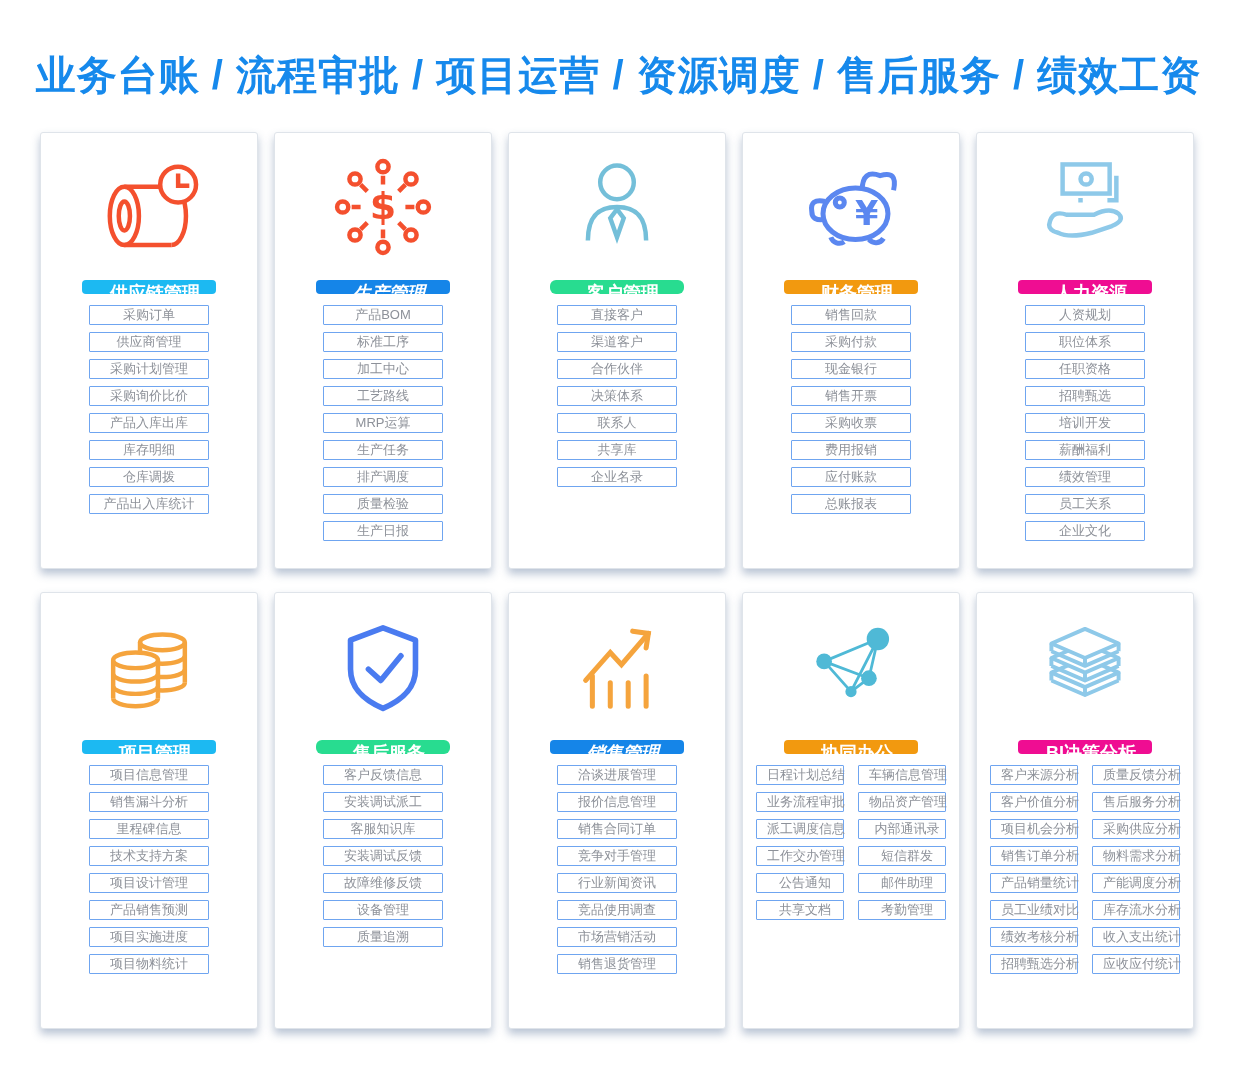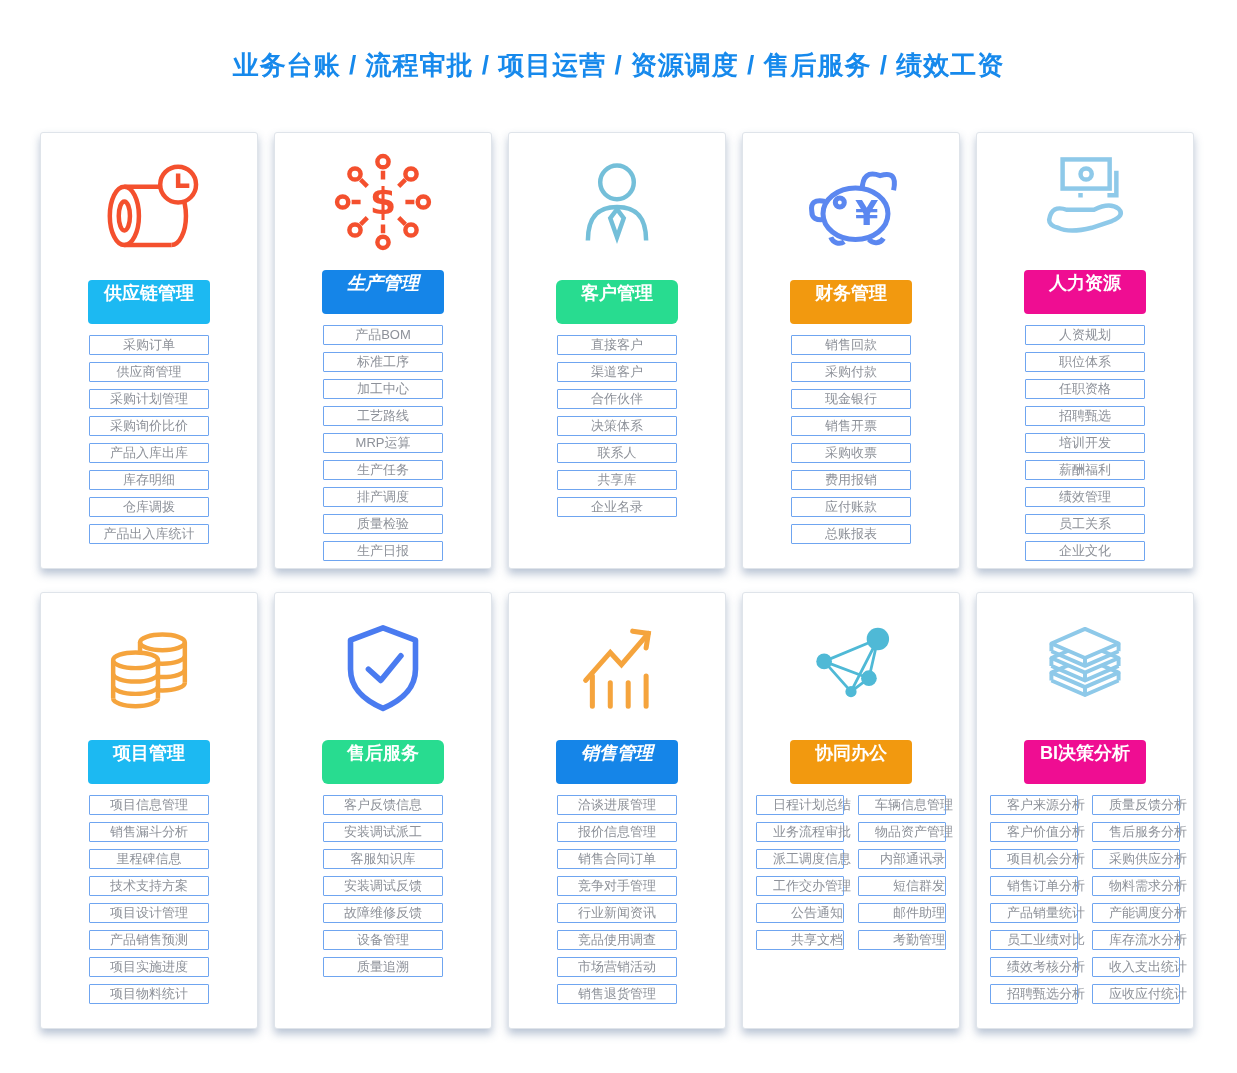"业务台账 / 流程审批 / 项目运营" .page-title { font-size: 26px -> 40px }
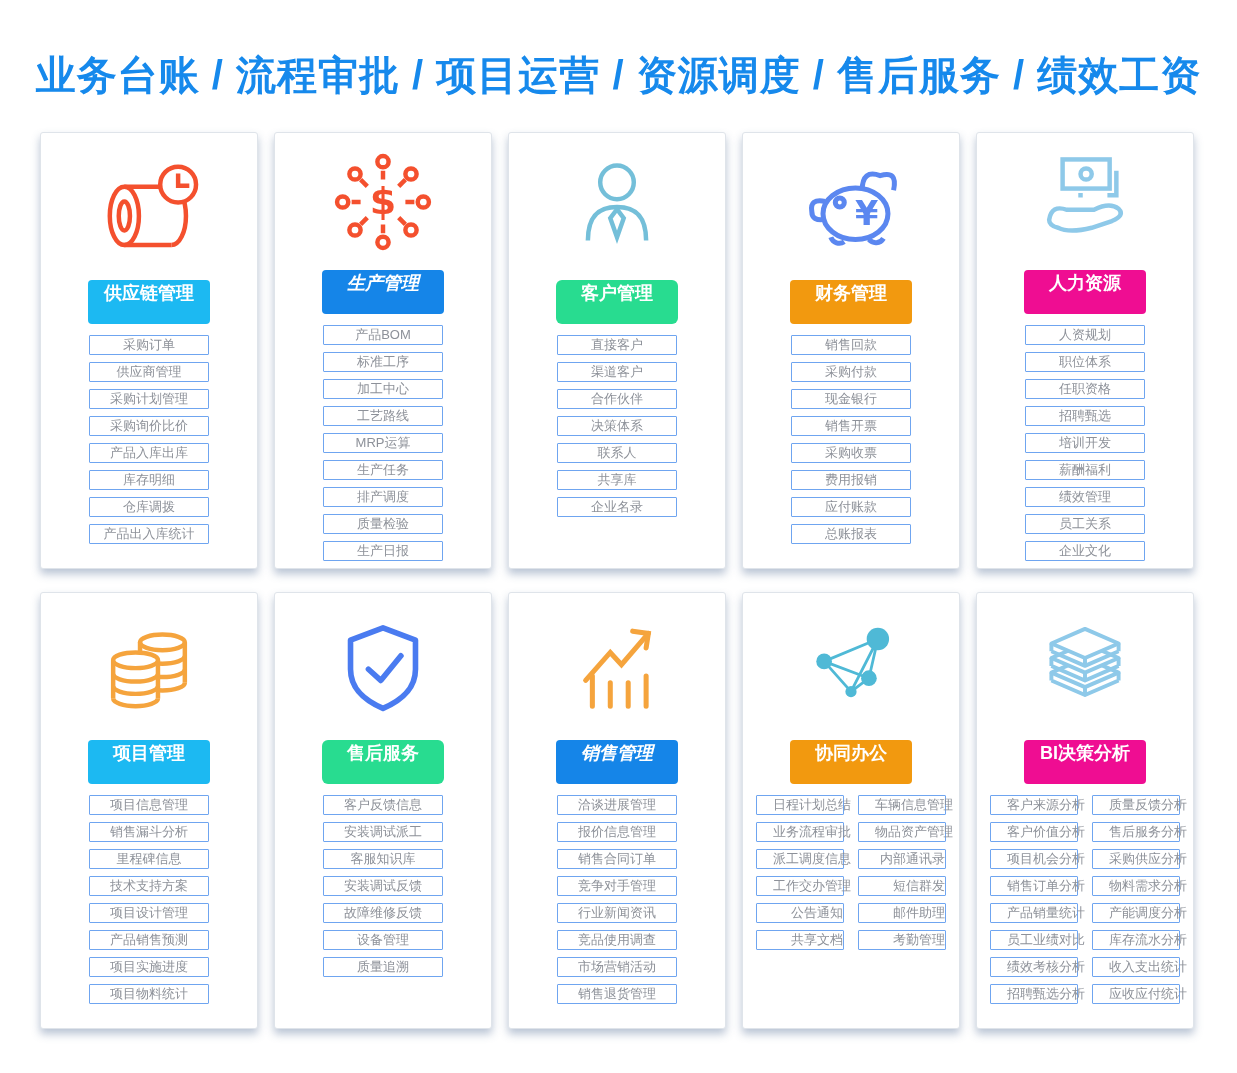"供应链管理" .badge { height: 44px -> 14px; padding-left: none -> 12px }
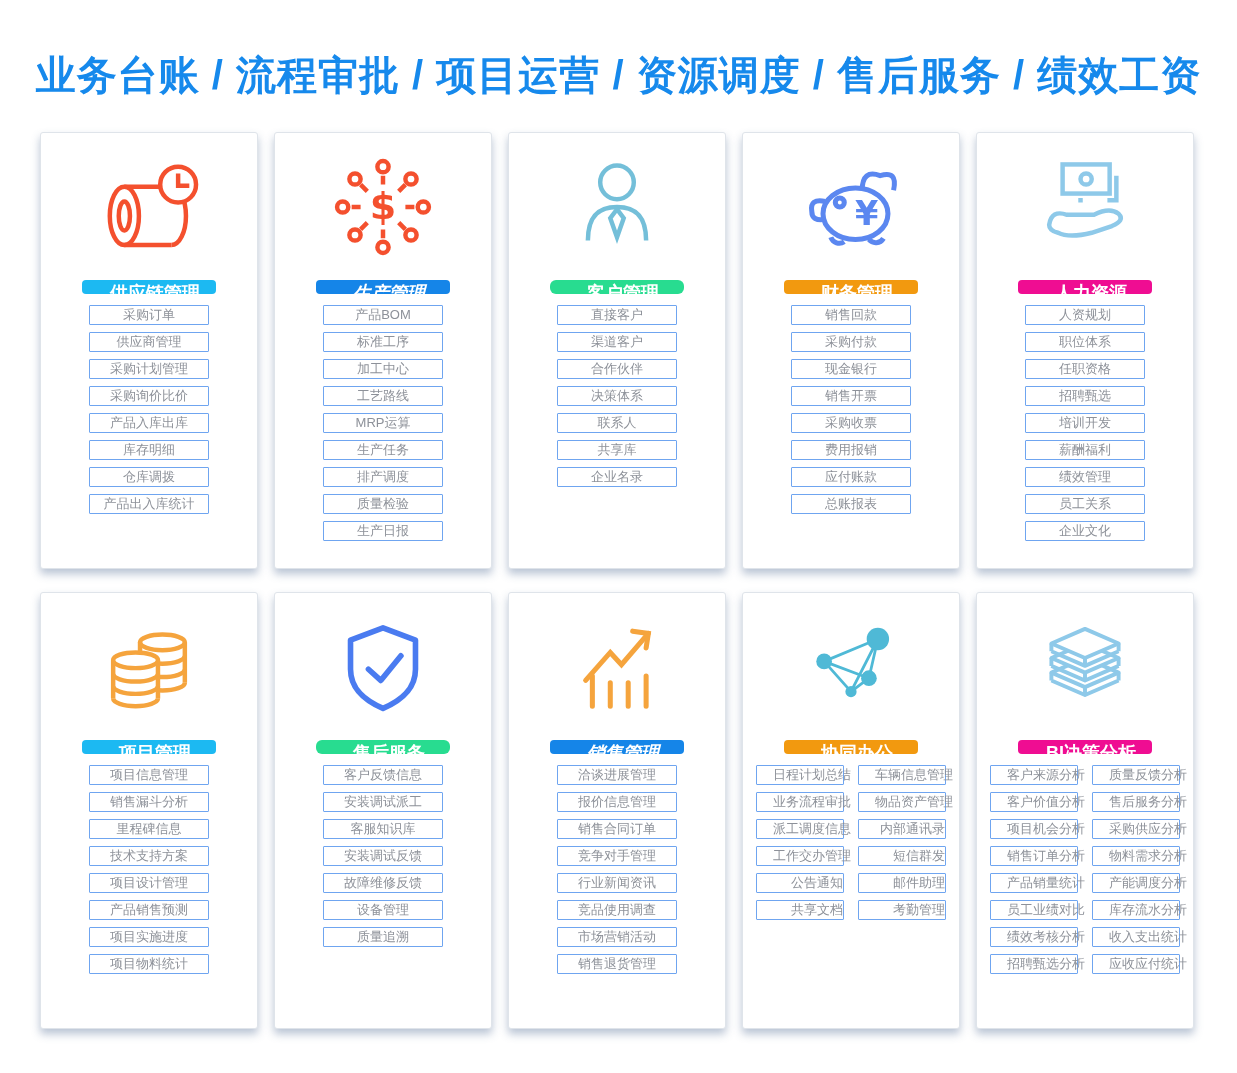"日程计划总结" .items.two-col .item { padding-left: 16px -> 10px; text-align: right -> center }
